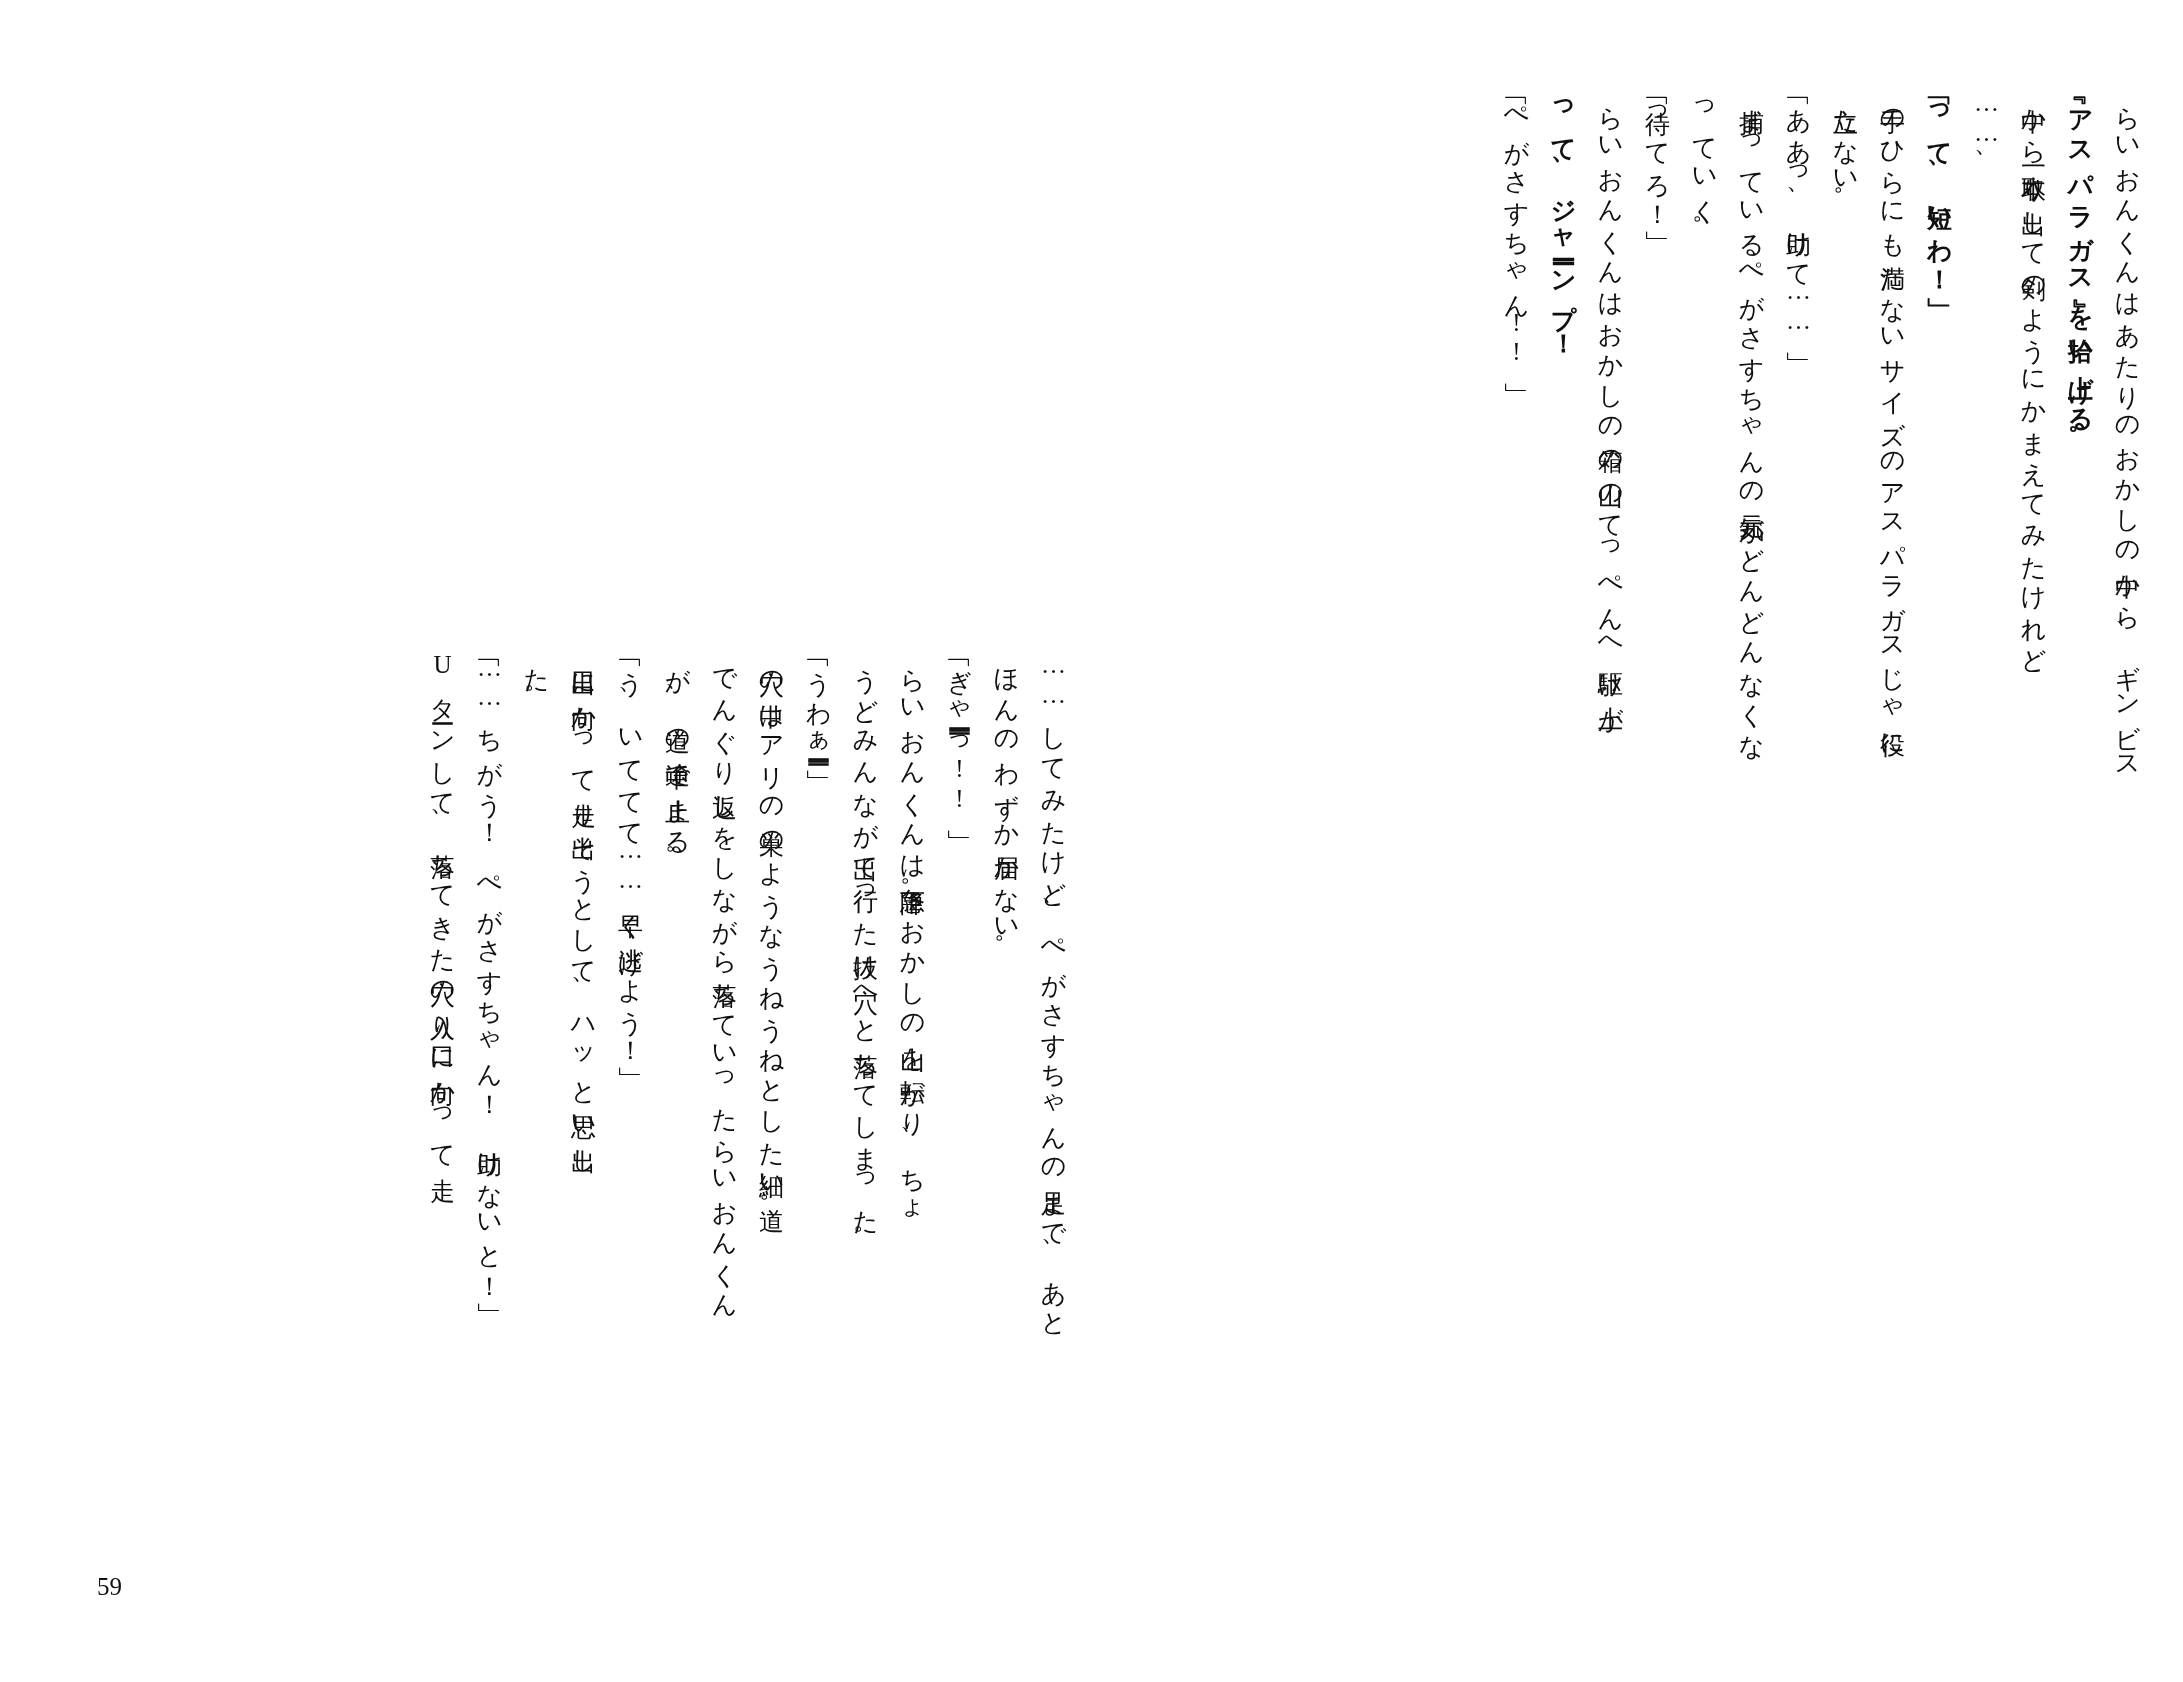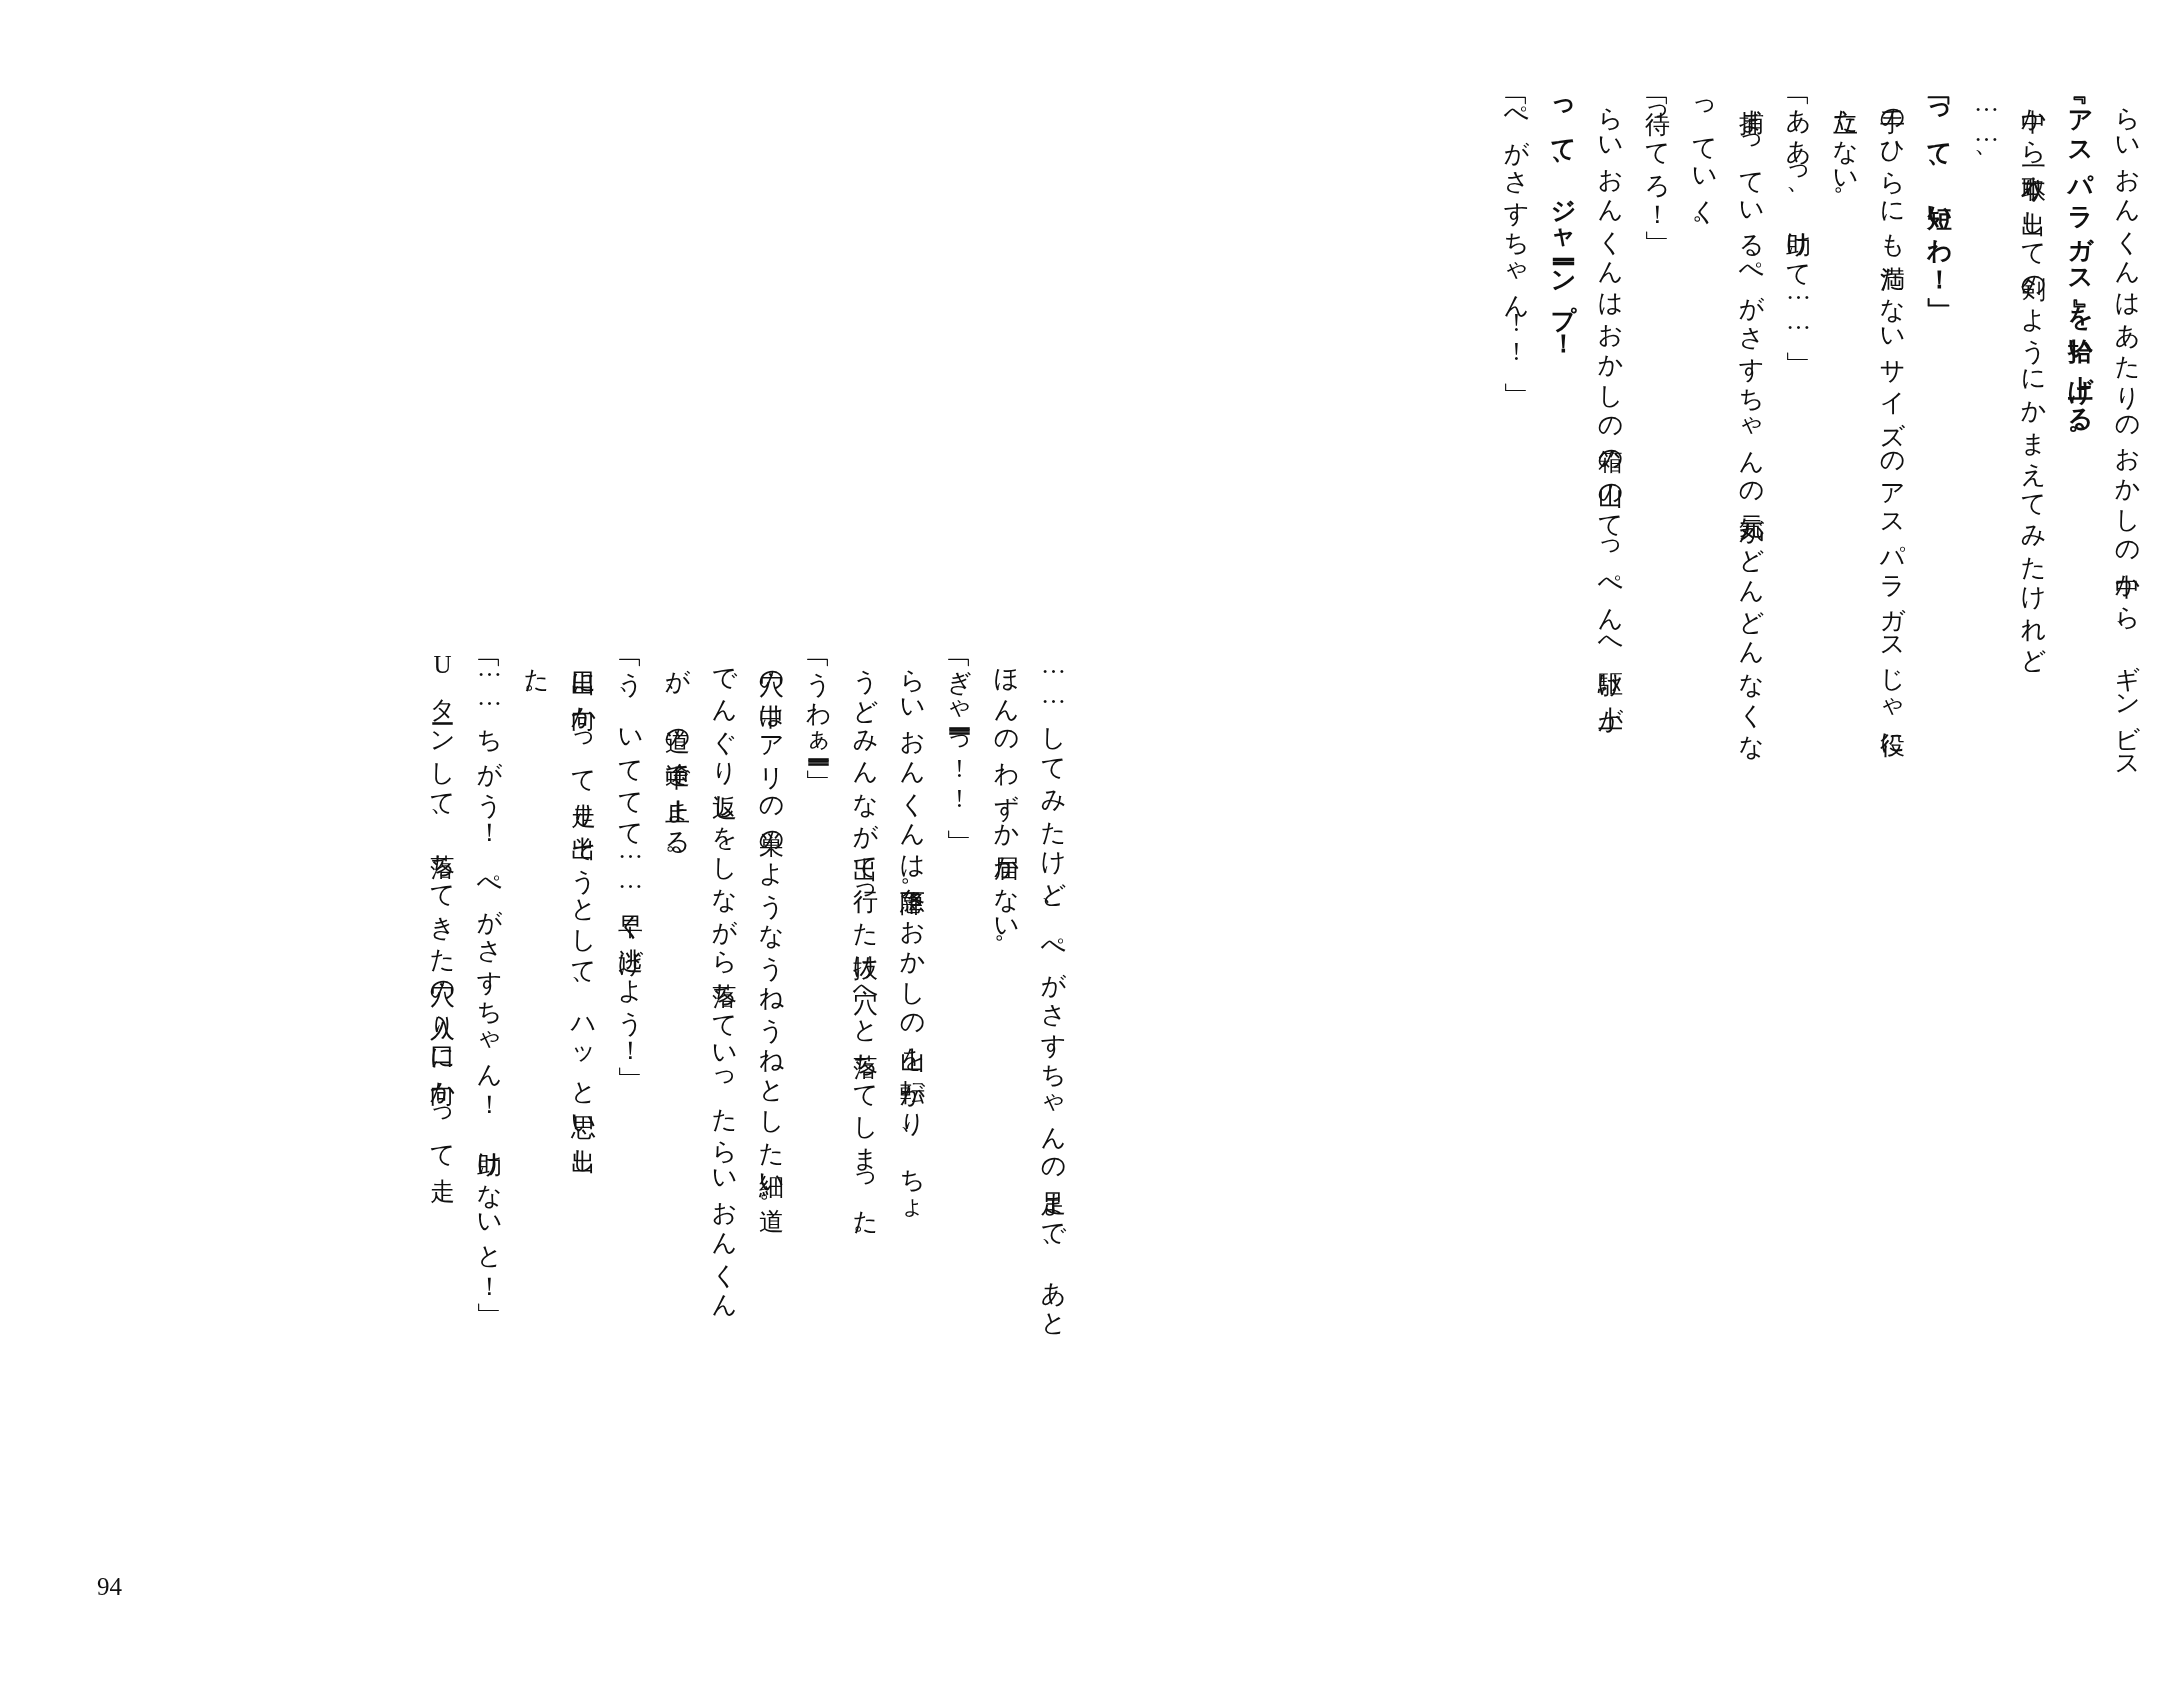"94" div.page-number { text: 94 -> 59 }
